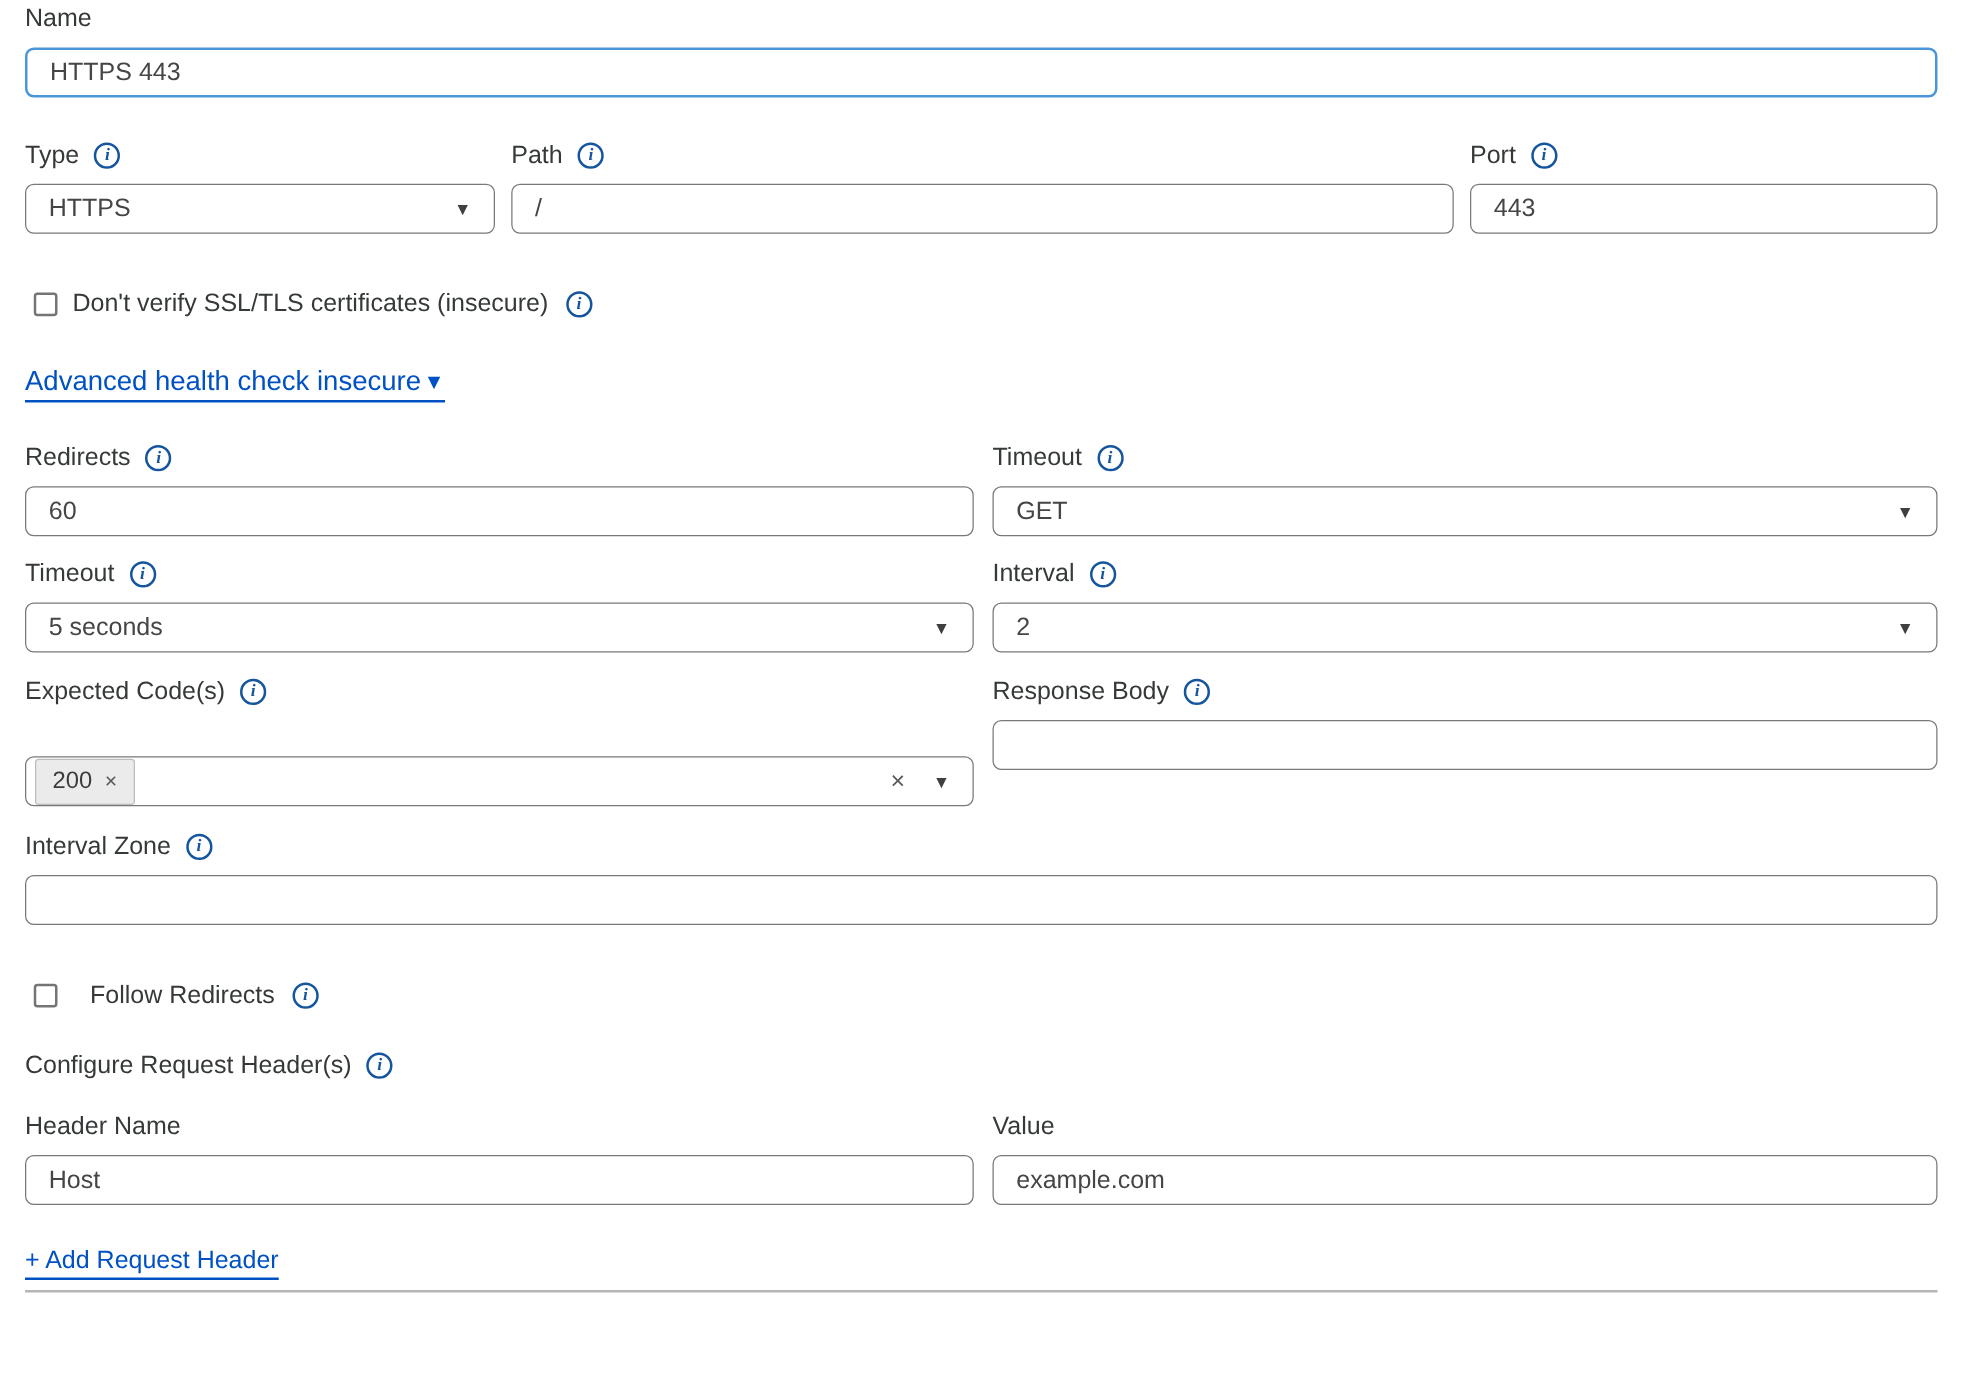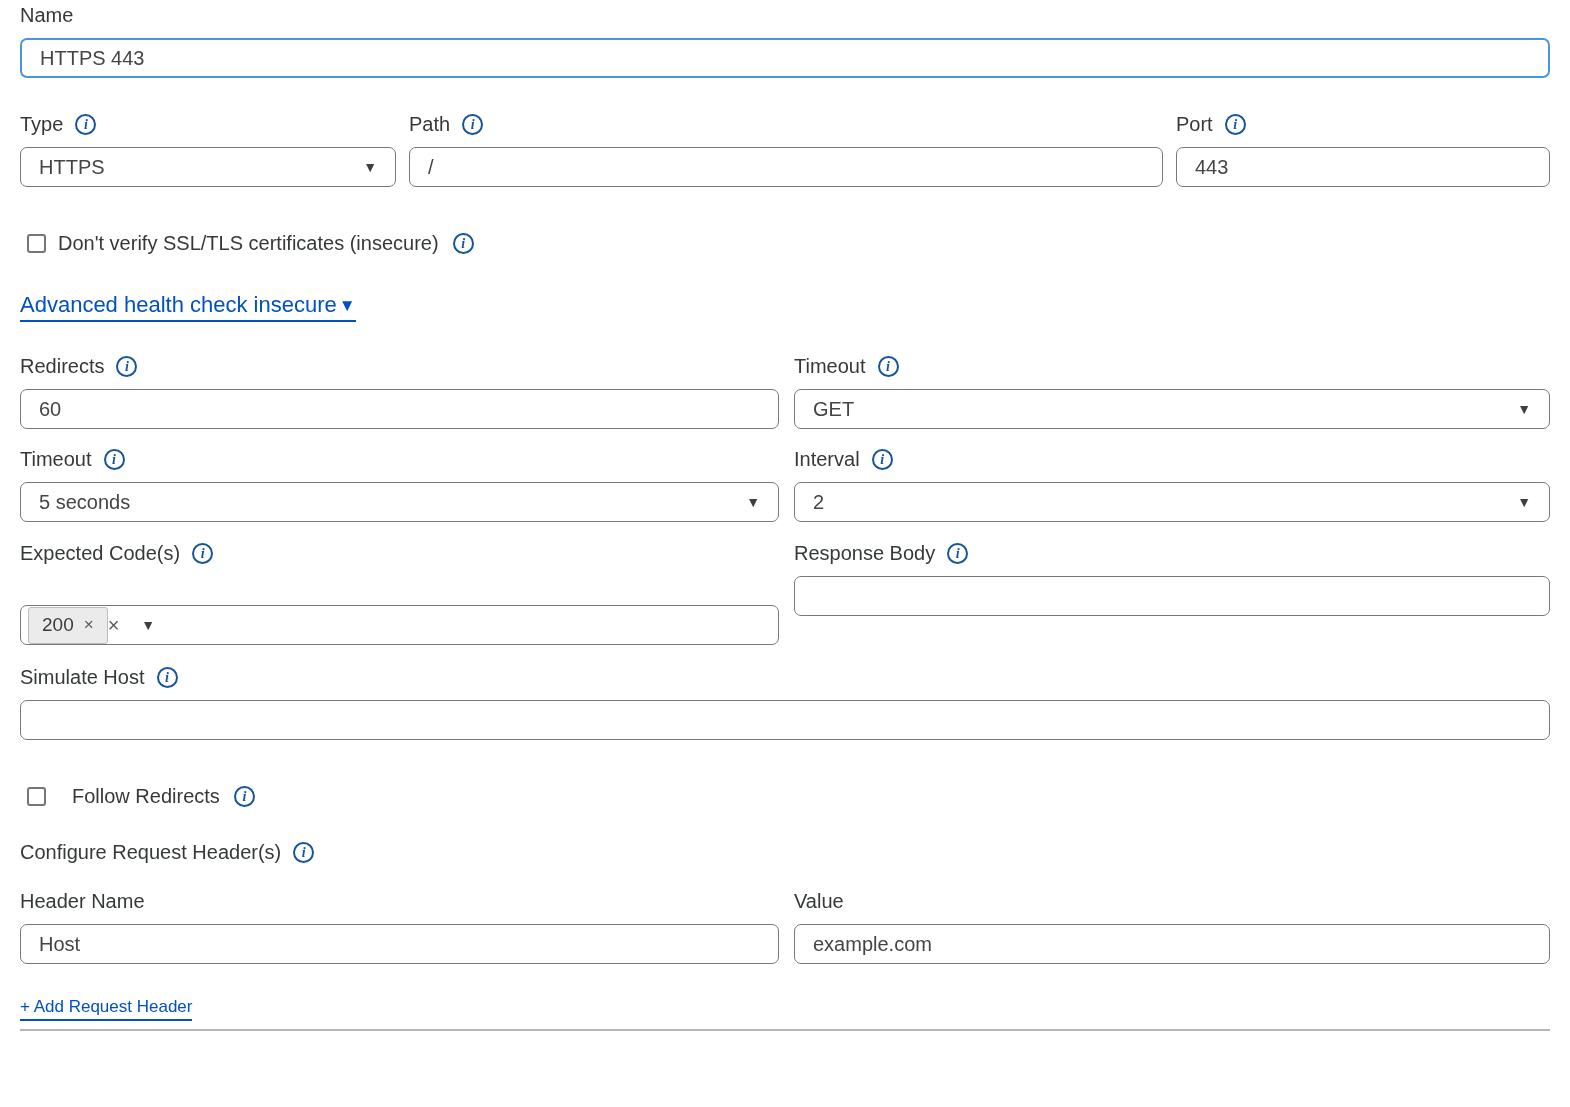"200" .multiselect { justify-content: none -> space-between }
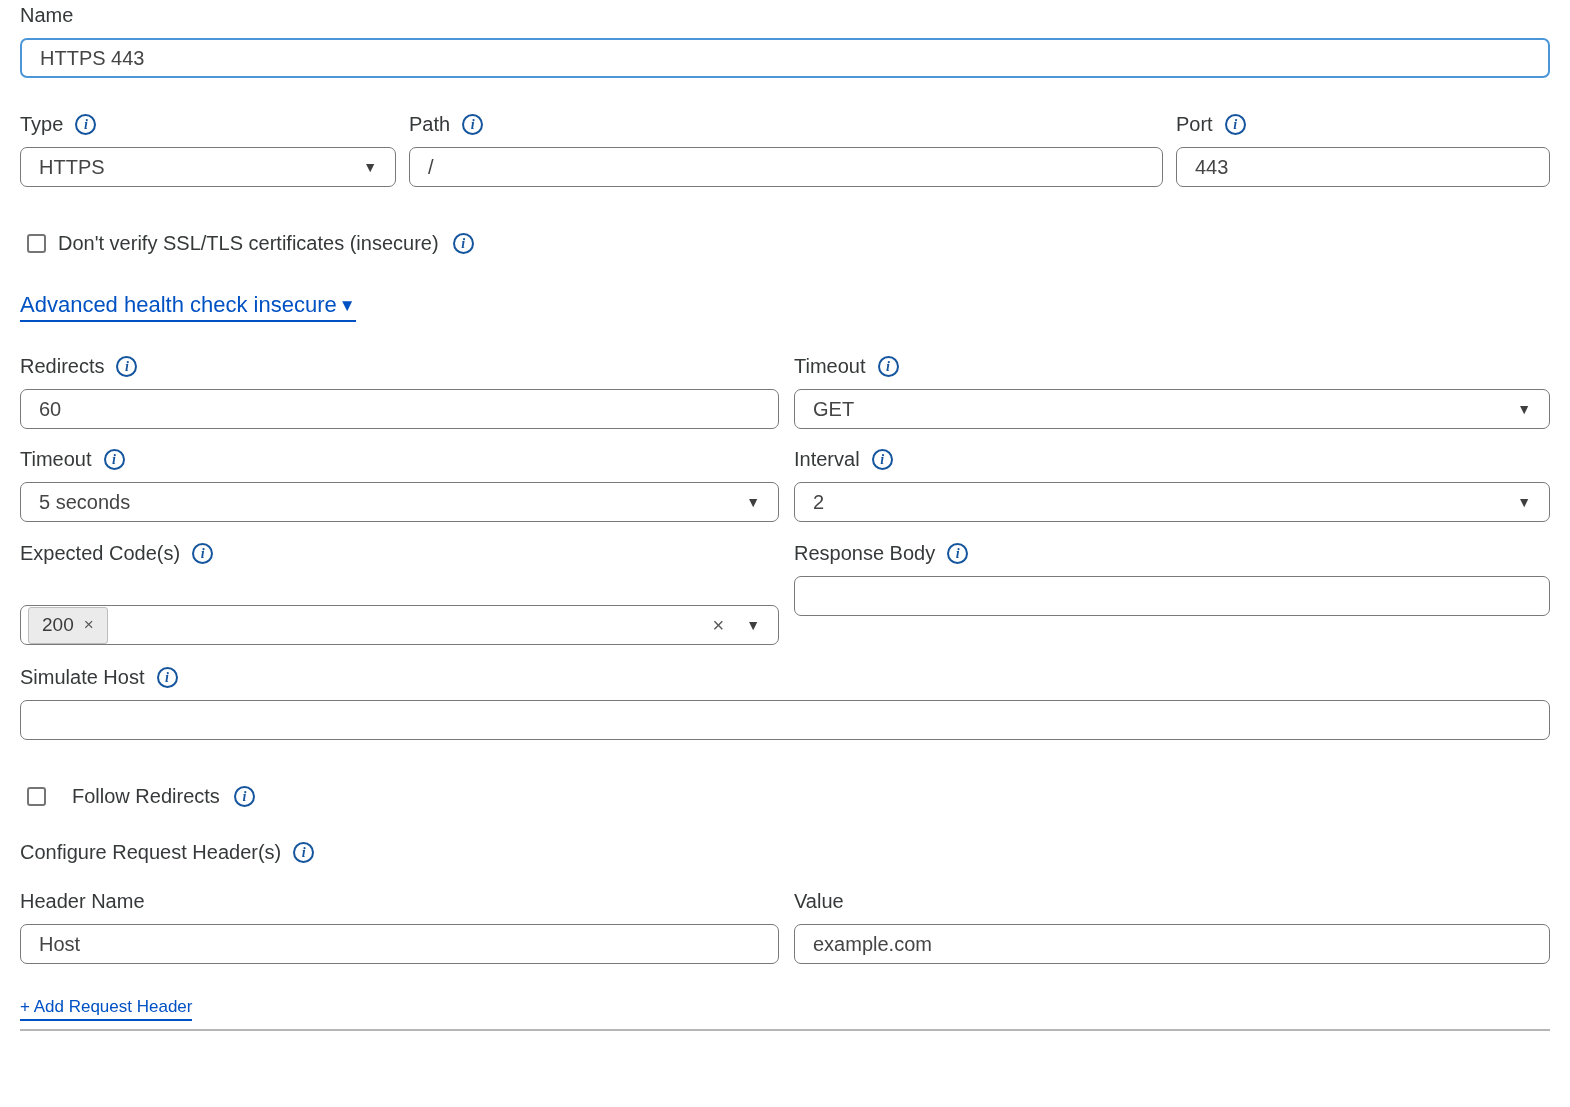"Simulate Host" span { text: Simulate Host -> Interval Zone }
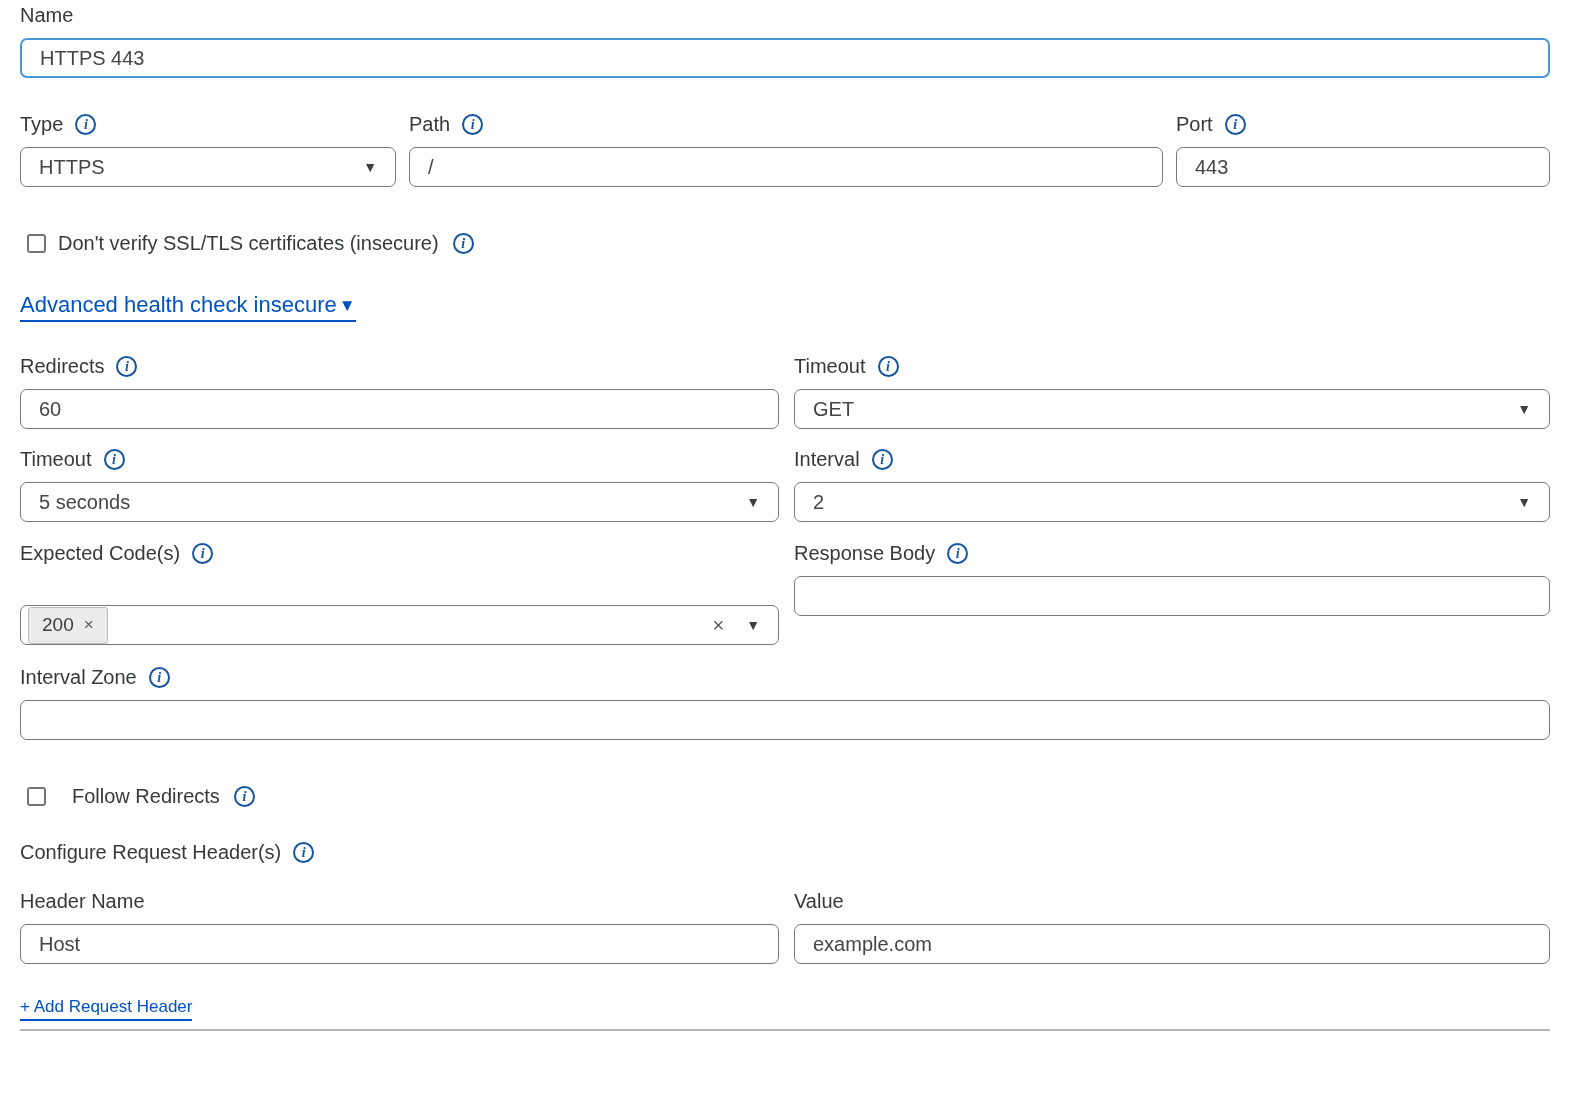"+ Add Request Header" .link { font-size: 17px -> 20px }
